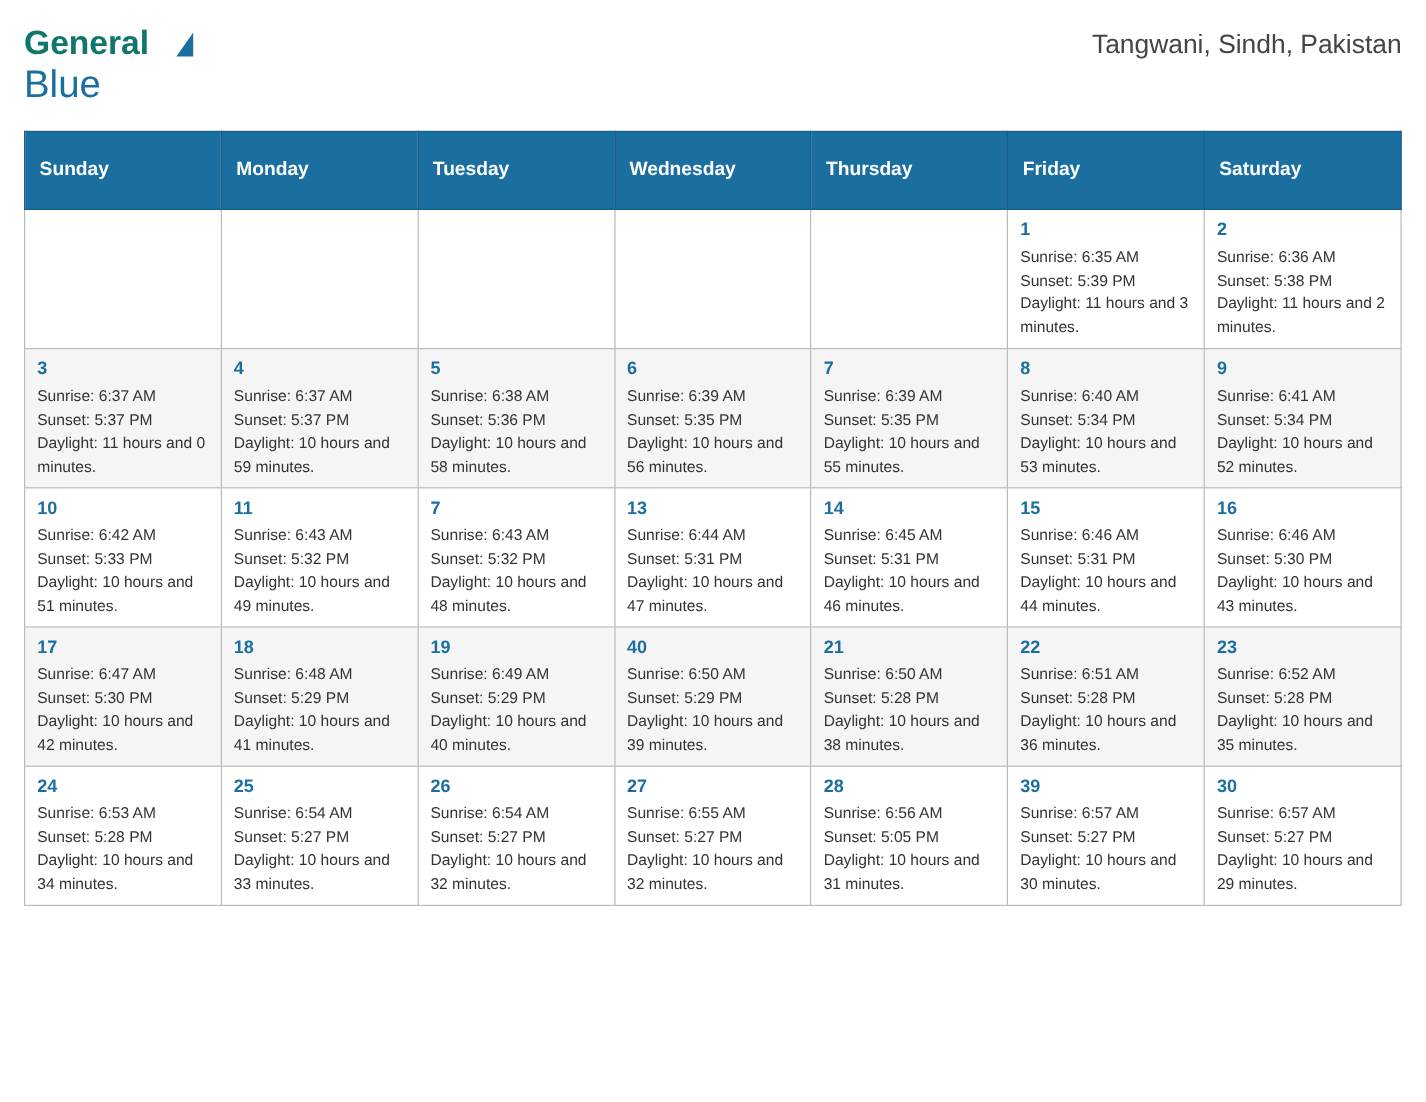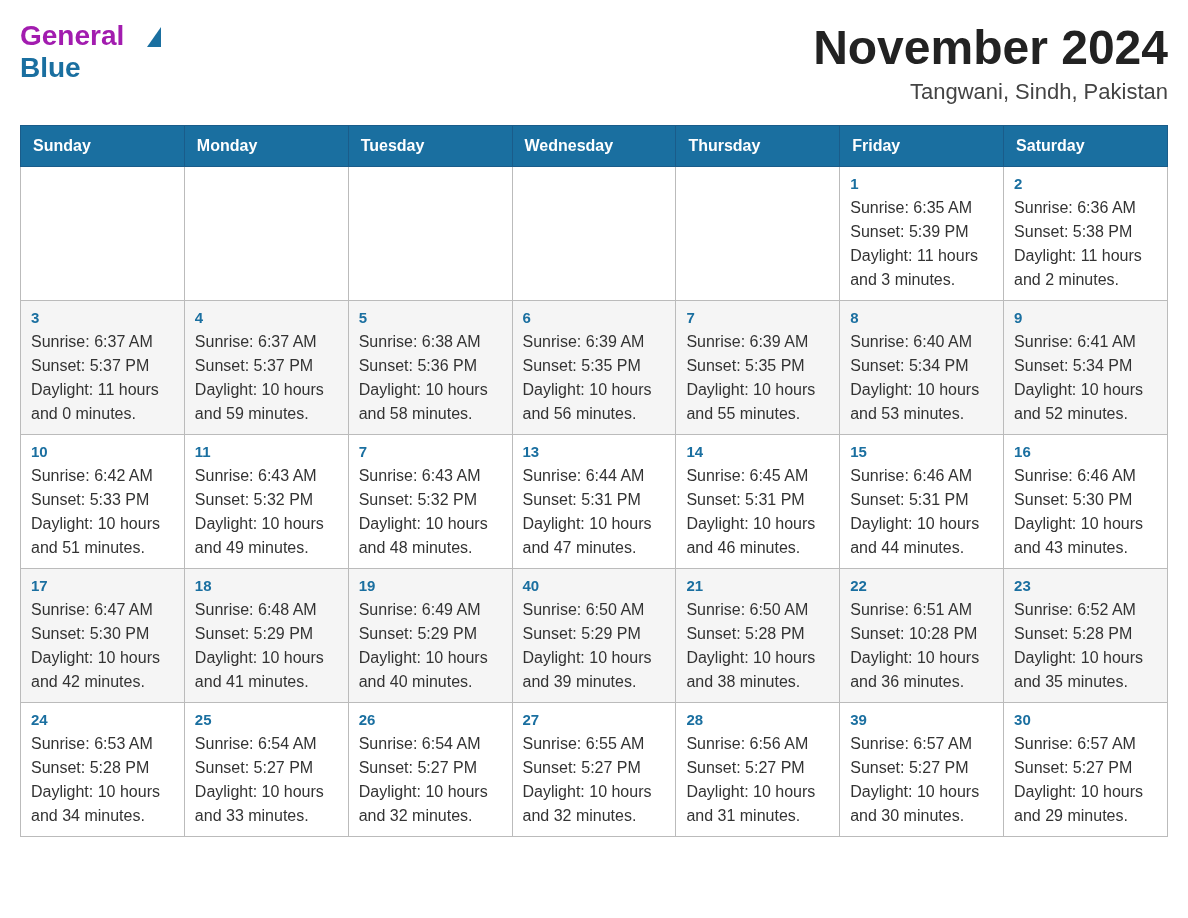"General" .logo-general { color: #a21caf -> #0f766e }
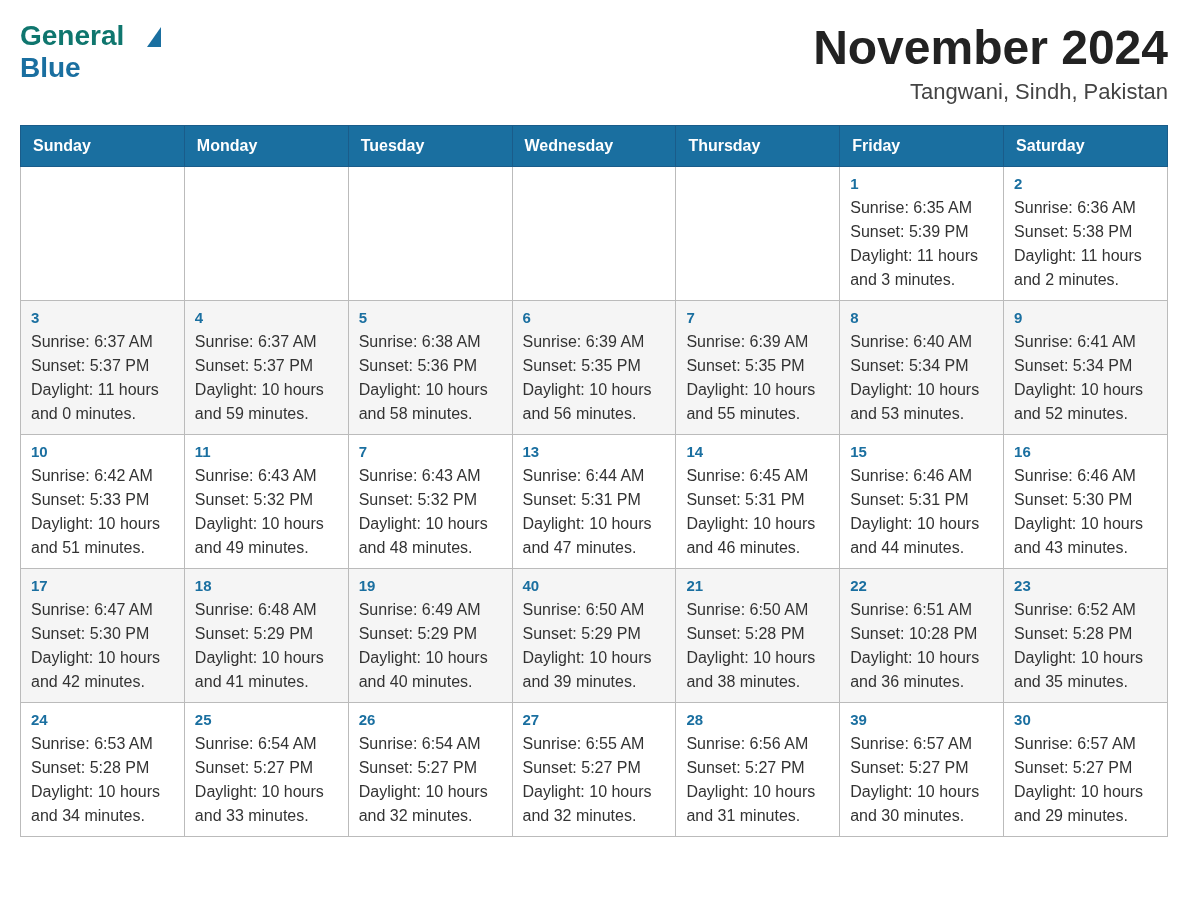"Blue" .logo-blue { font-size: 28px -> 32px; font-weight: bold -> normal }
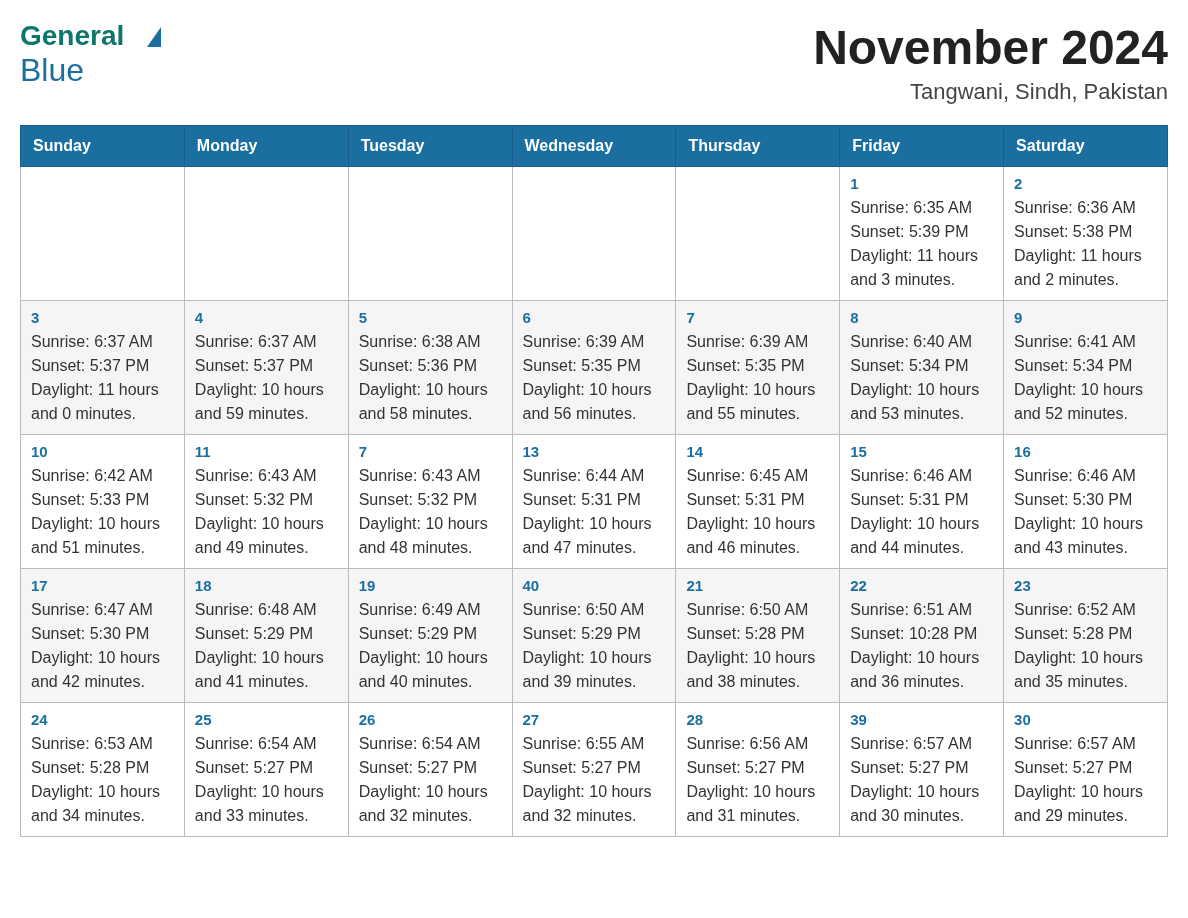"November 2024" div.calendar-title { html: <div>November 2024</div> -> none }
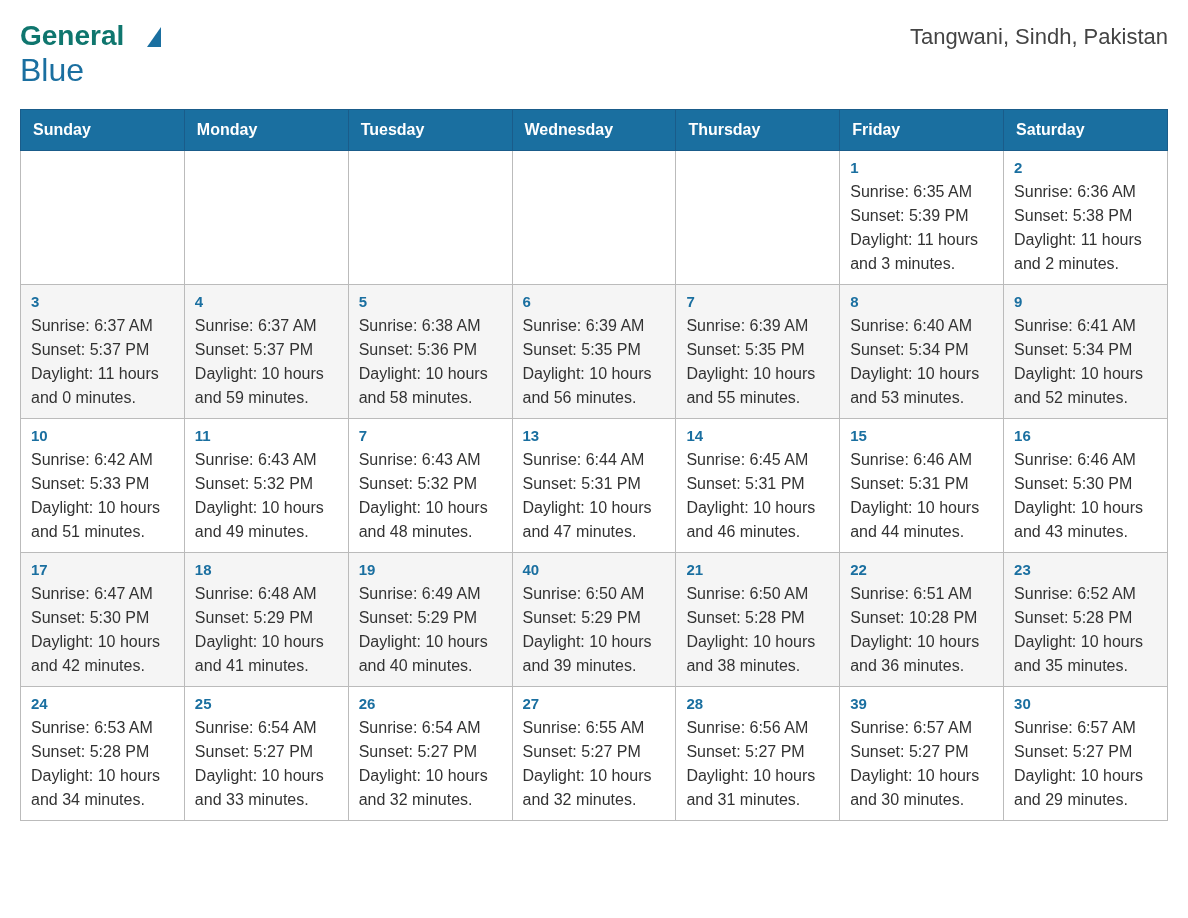"Sunday" .calendar th { padding: 11px 12px -> 23px 12px }
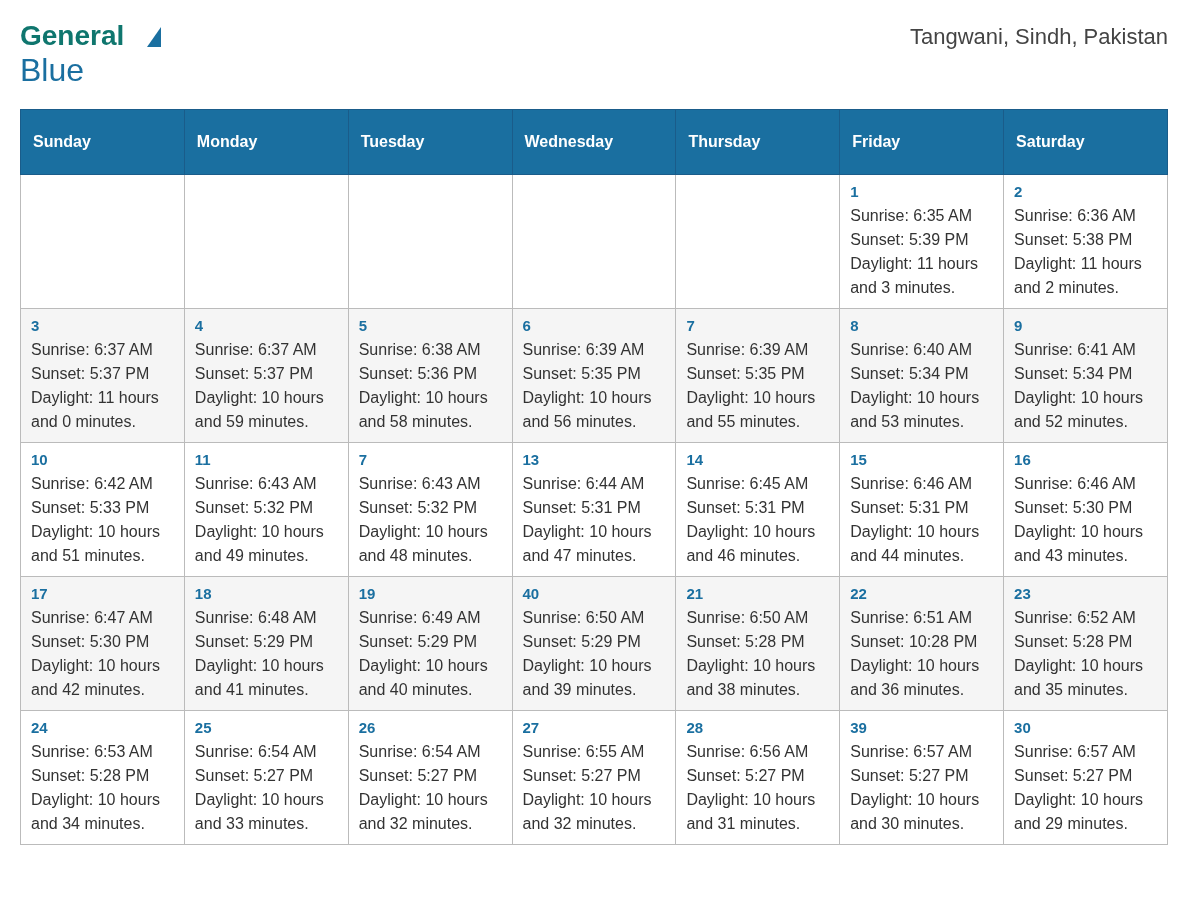"Sunrise: 6:35 AM Sunset: 5:39" .day-info { font-size: 16px -> 13px }
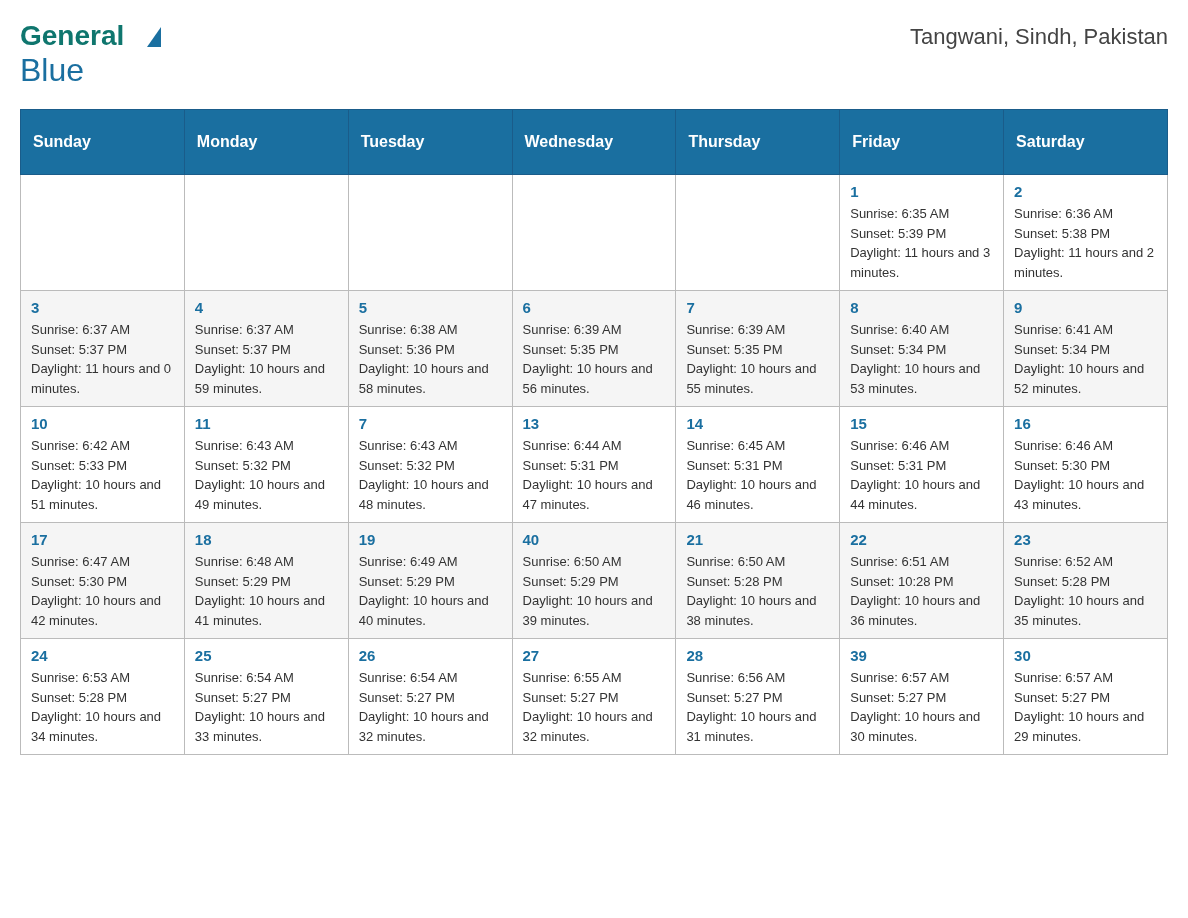"Sunrise: 6:51 AM Sunset: 10:28" div.day-info { text: 10:28 -> 5:28 }
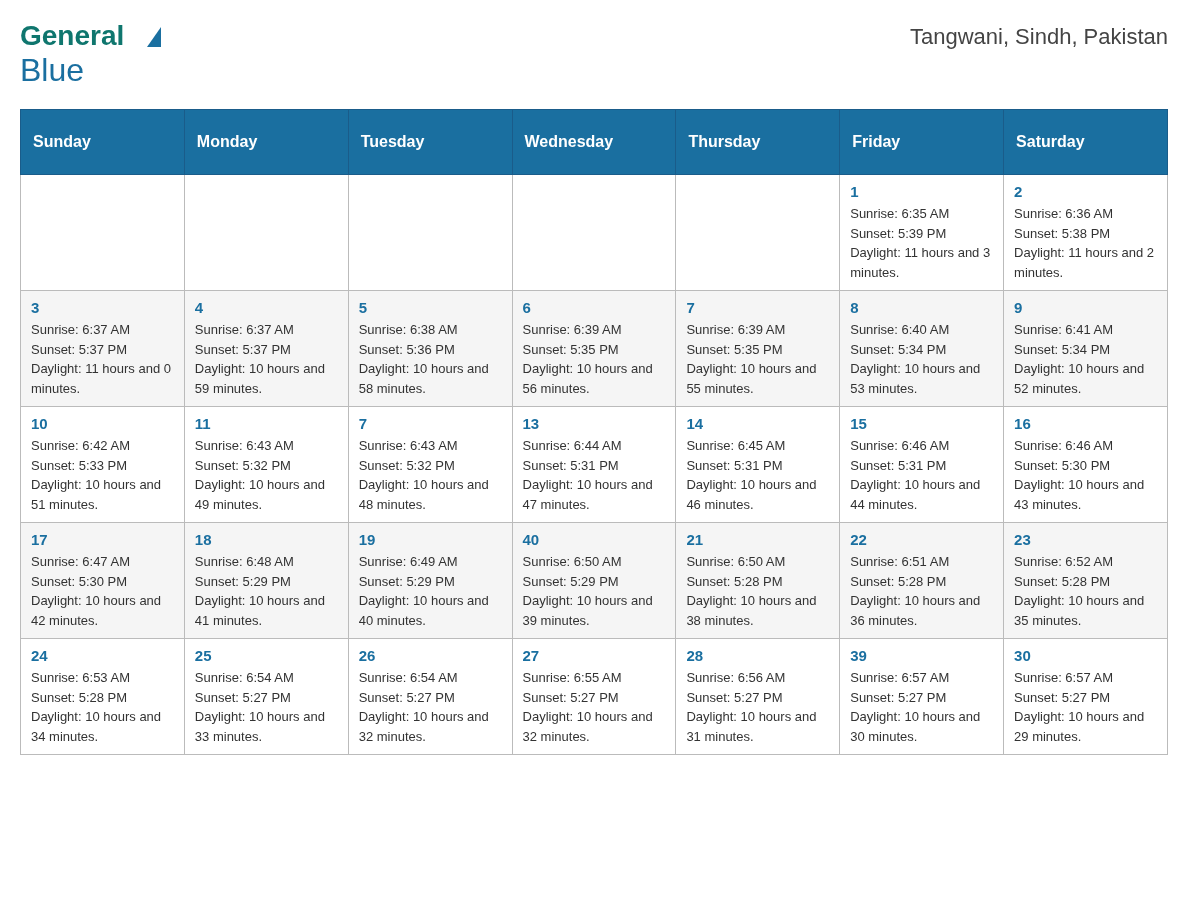"Sunrise: 6:56 AM Sunset: 5:27" div.day-info { text: 5:27 -> 5:05 }
